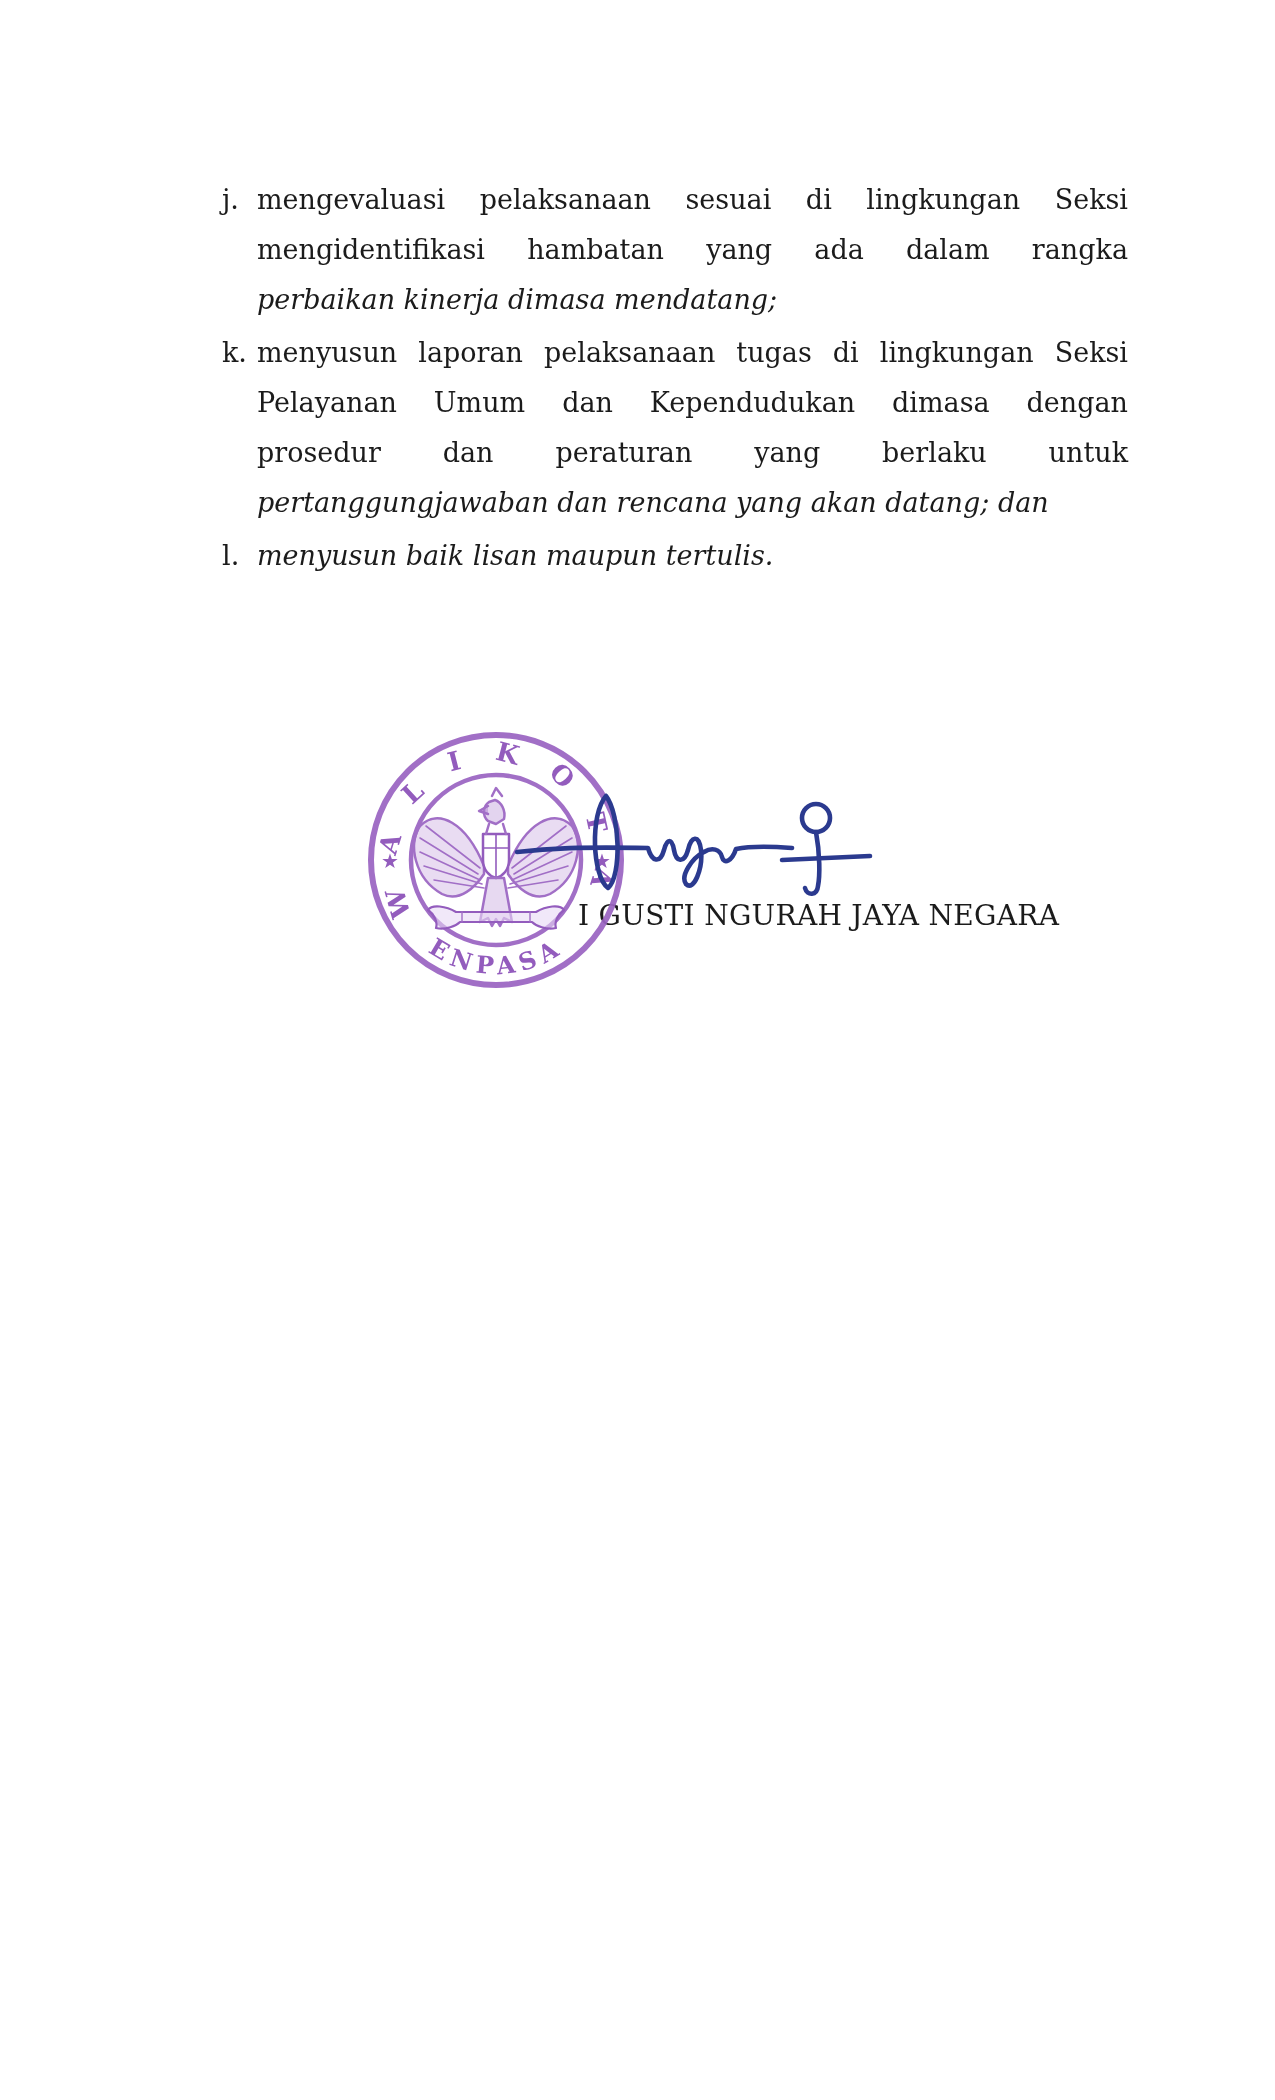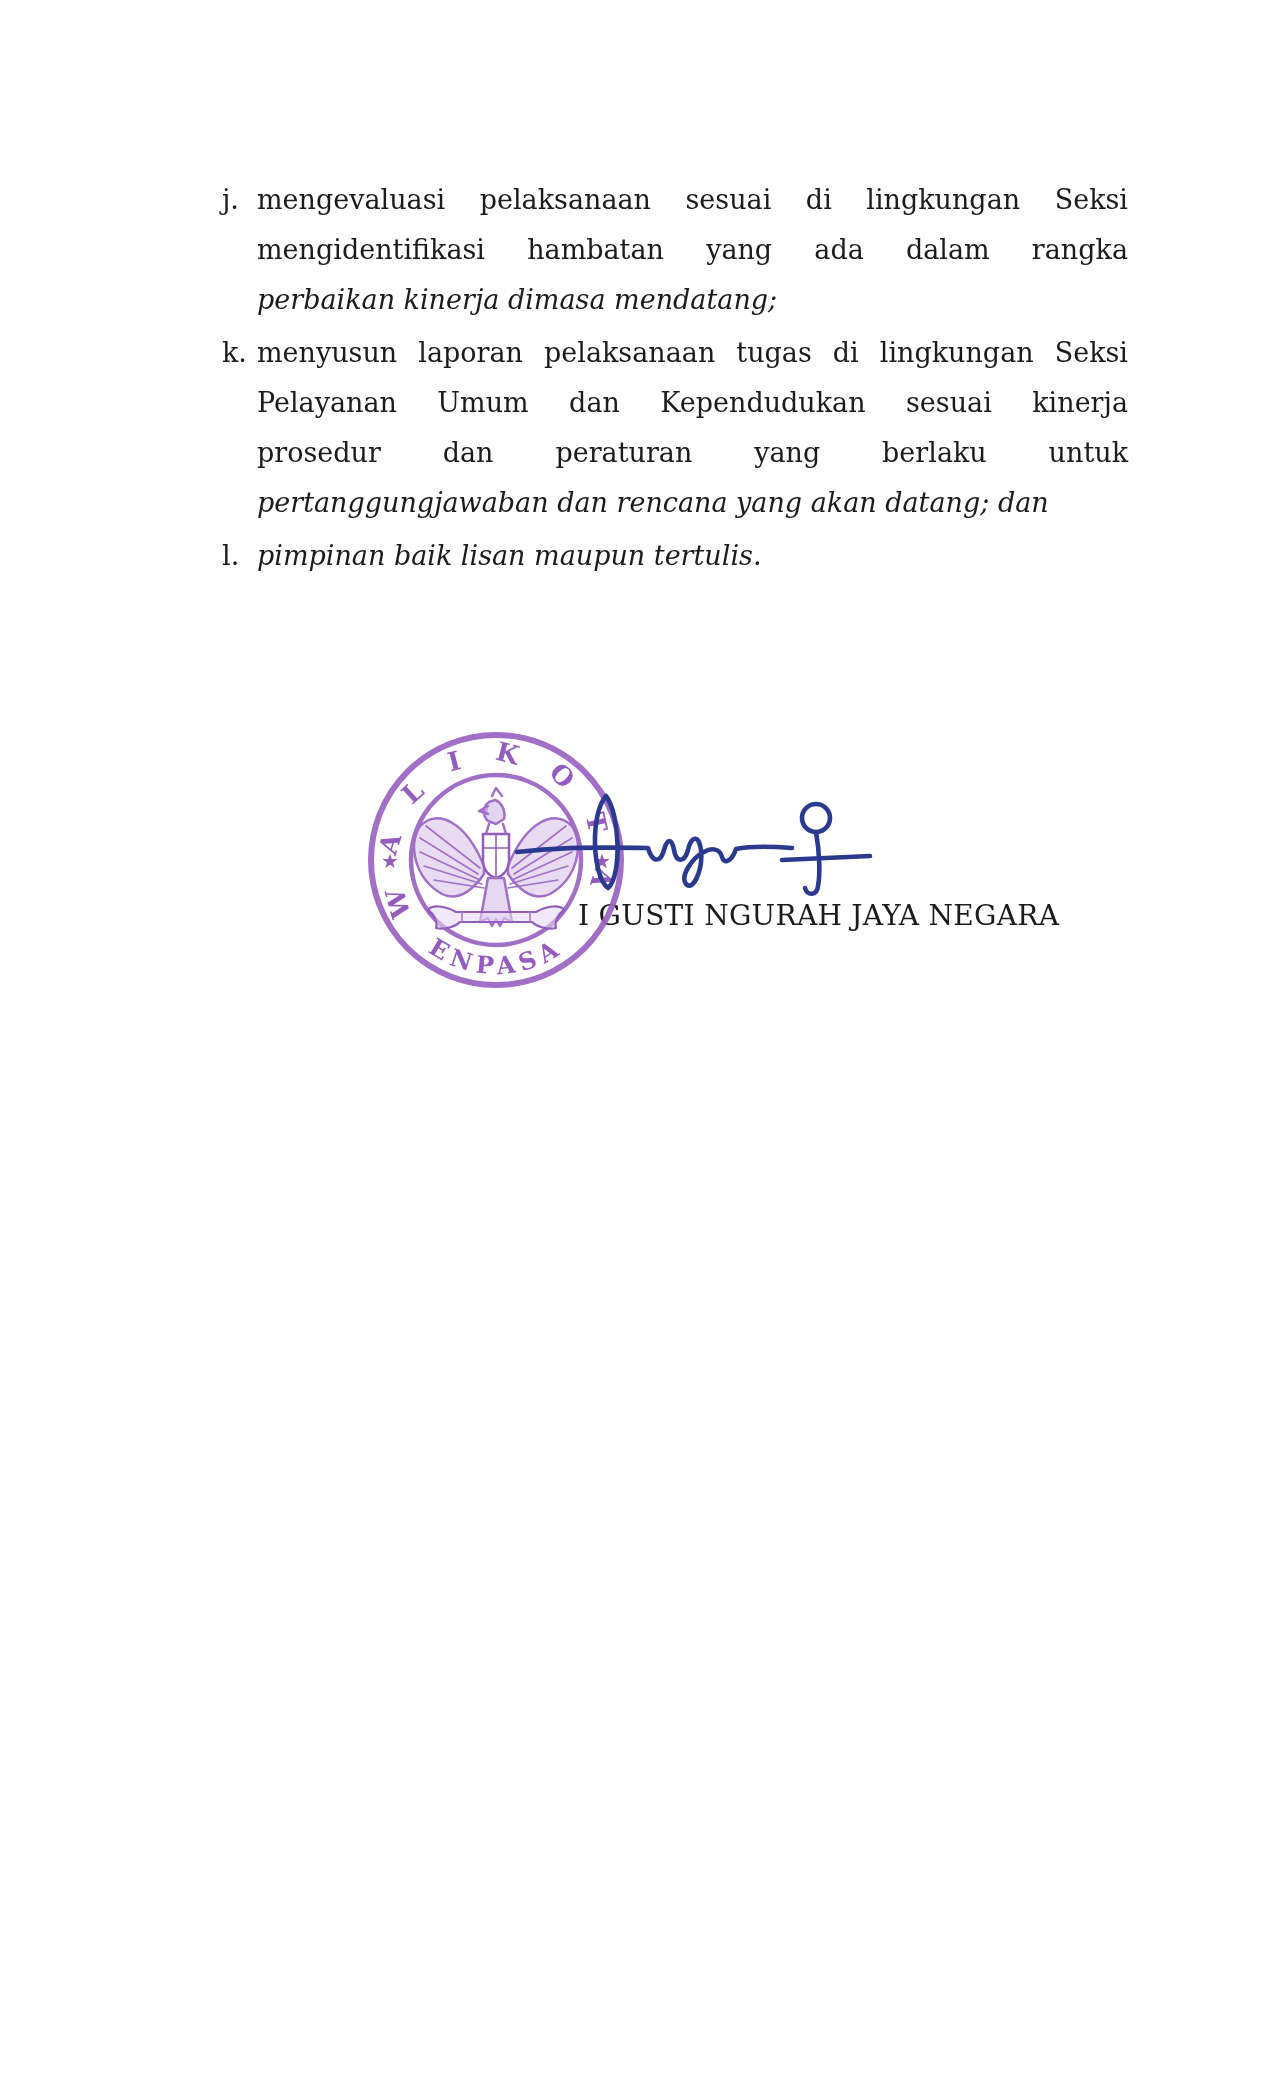"Pelayanan Umum dan Kependudukan sesuai" div.line { text: sesuai kinerja -> dimasa dengan }
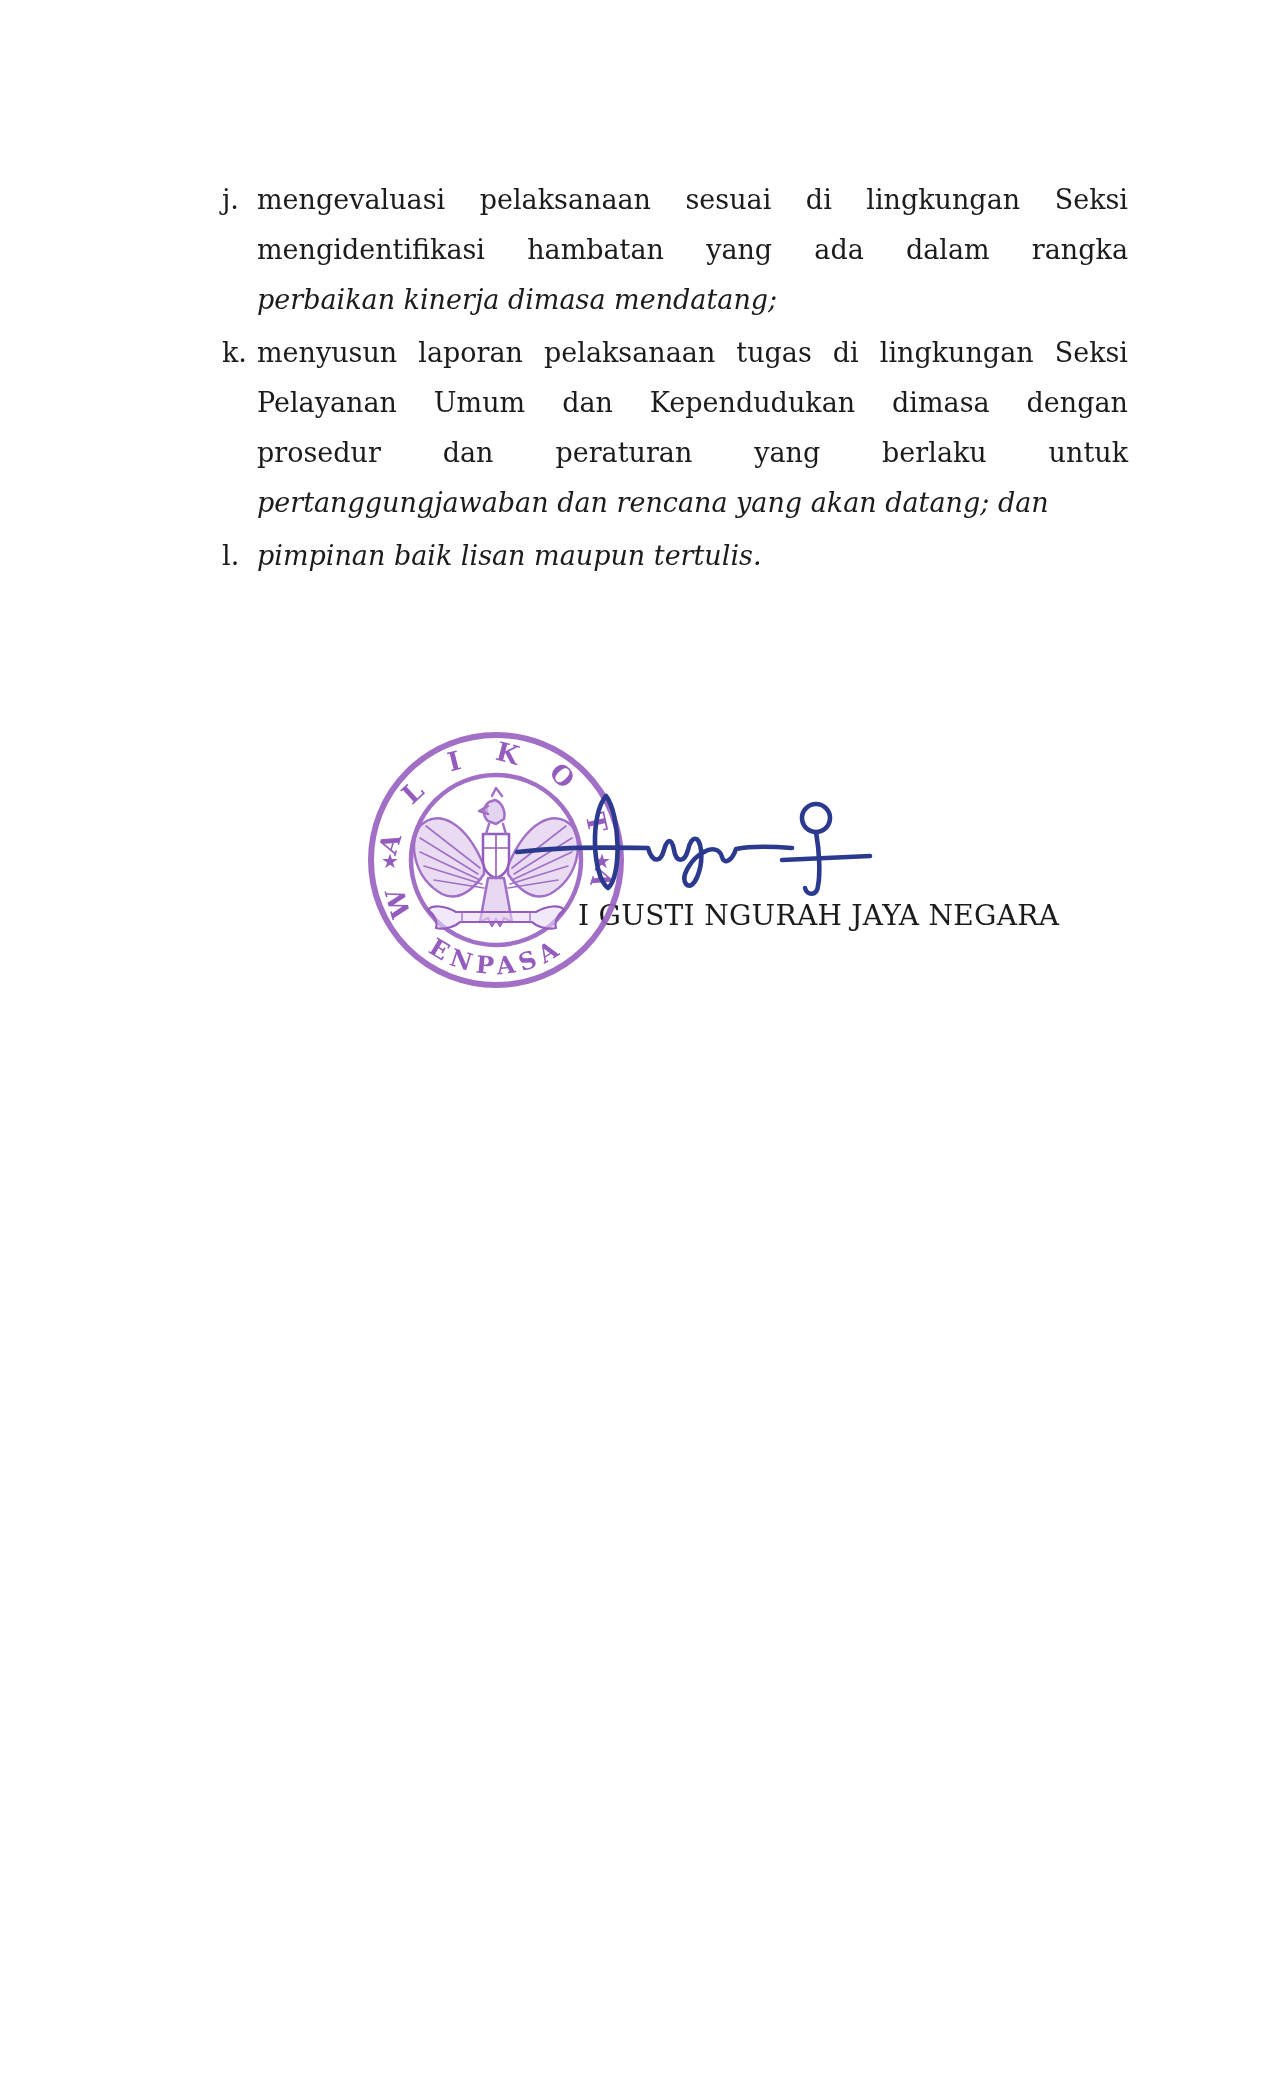"pimpinan baik lisan maupun tertulis." div.line { text: pimpinan -> menyusun }
